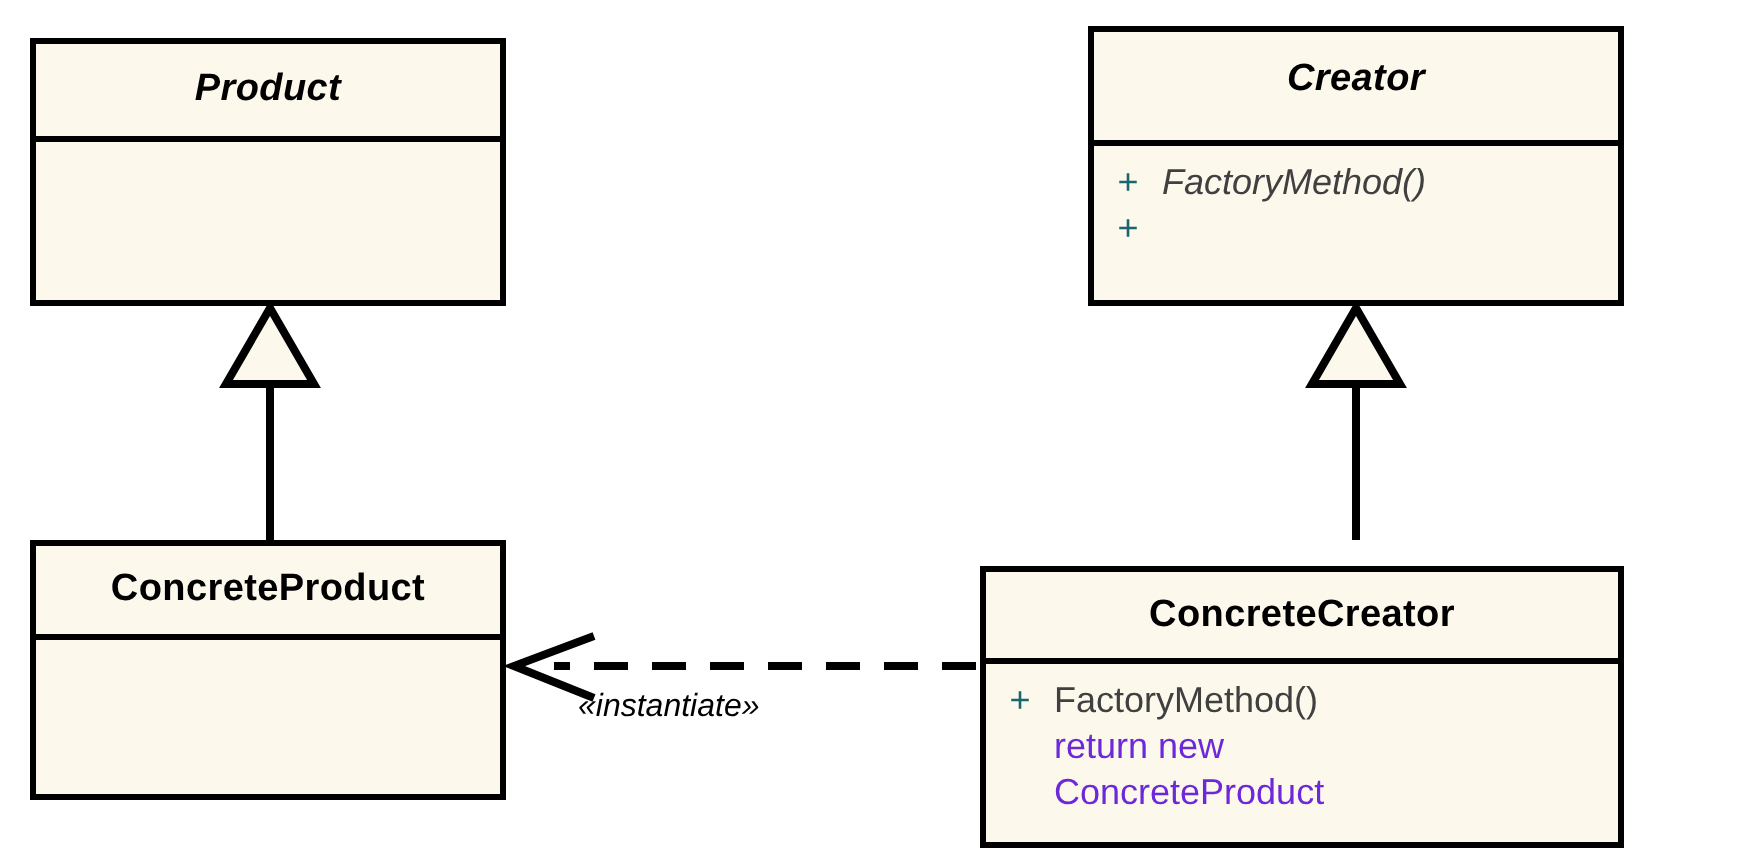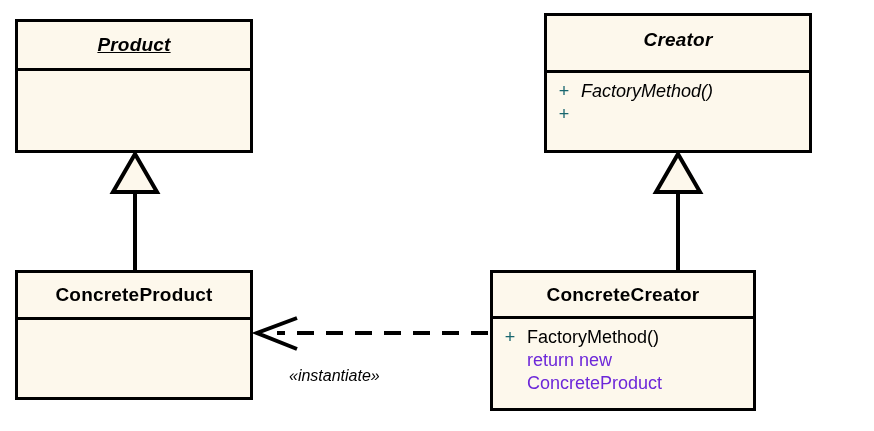"Product" div.box-title { text-decoration: underline -> none }
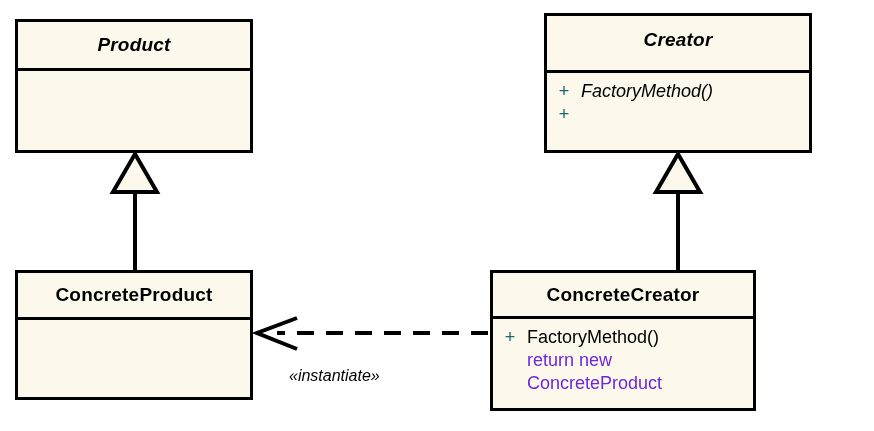"FactoryMethod()" .mname { color: #000000 -> #404040 }
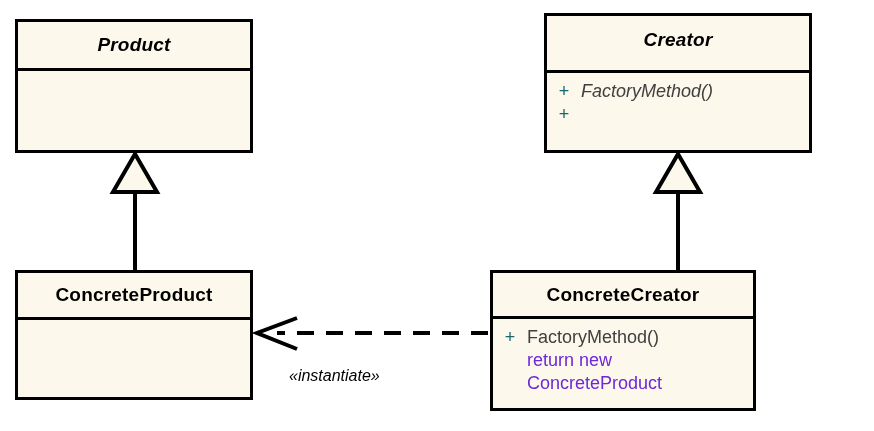"ConcreteCreator" div.uml-box { top: 270px -> 283px; width: 266px -> 322px }
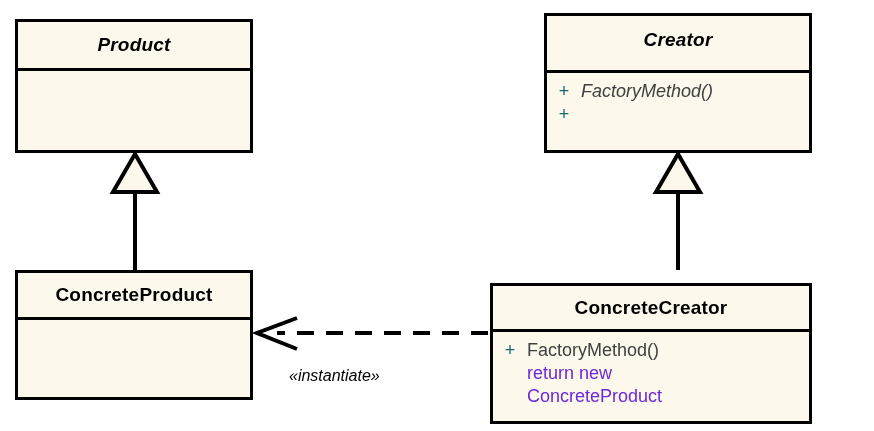"«instantiate»" .edge-label { margin-top: 22px -> none }
